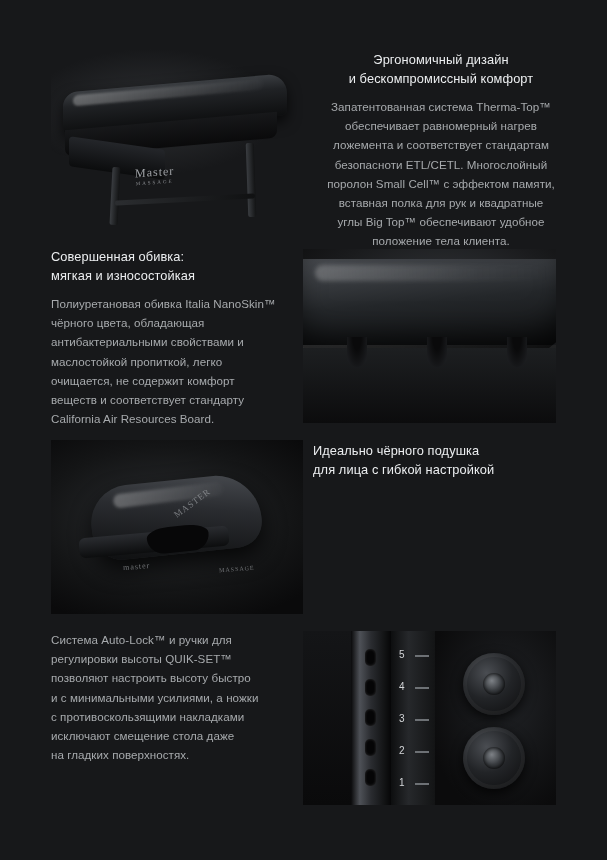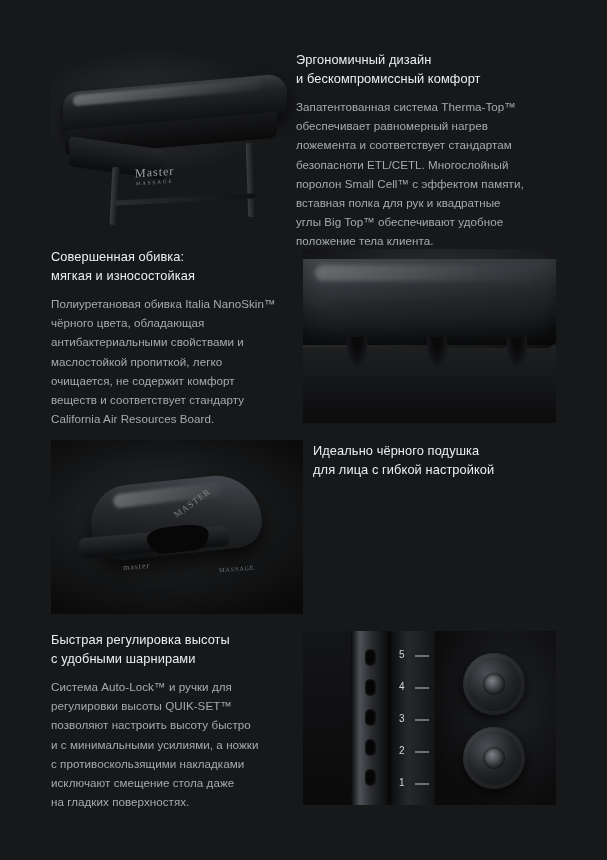"Эргономичный дизайн" #txt-ergo { left: 296px -> 317px; text-align: none -> center }
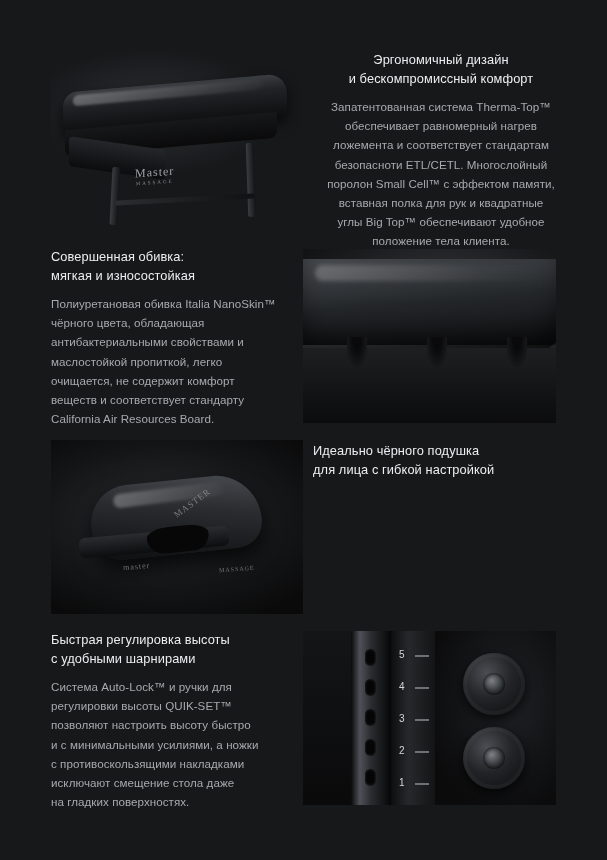"Быстрая регулировка высоты" h2.heading { html: <h2>Быстрая регулировка высоты с удобными шарнирами</h2> -> none }
